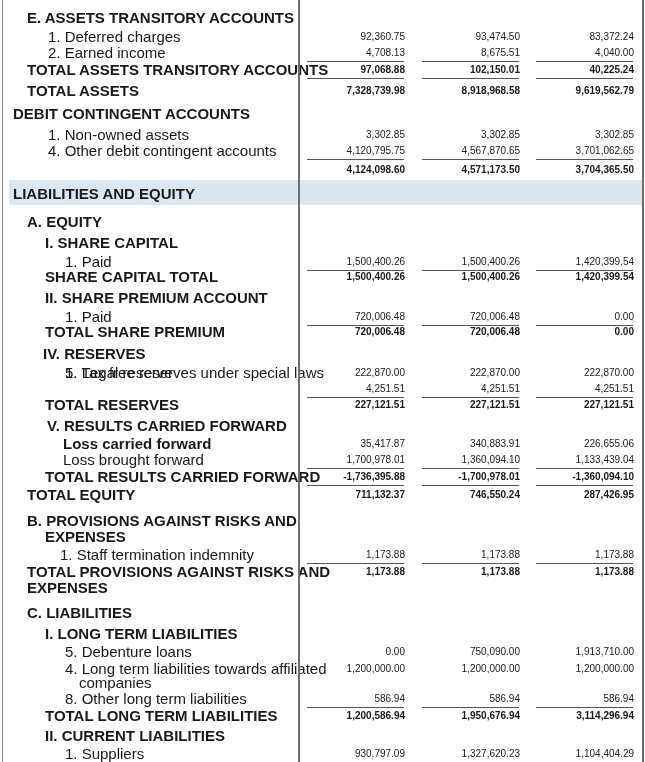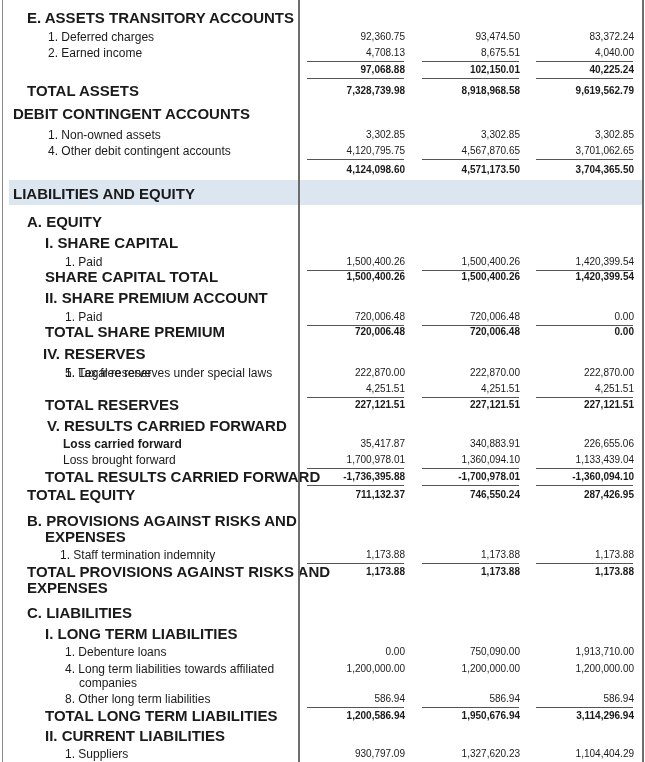"1. Deferred charges" .label.sm { font-size: 12px -> 15px }
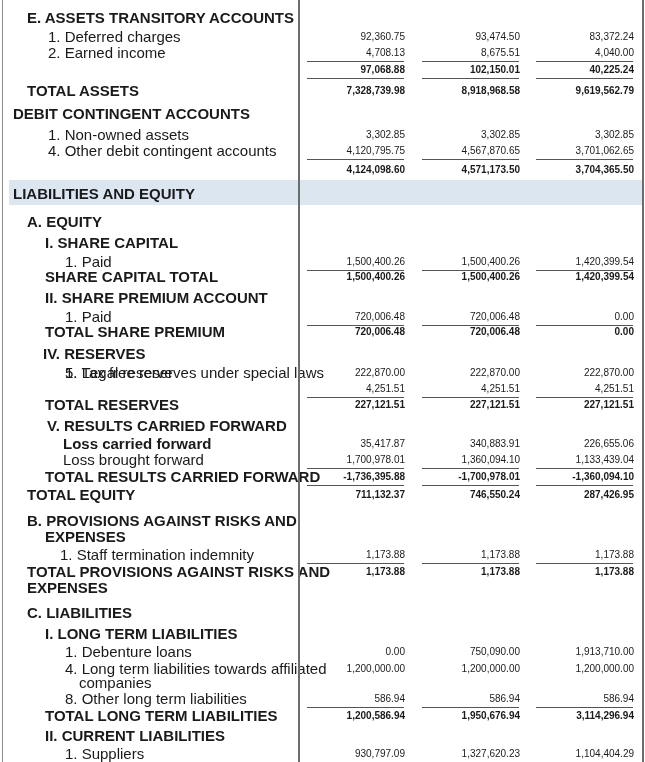"TOTAL ASSETS TRANSITORY ACCOUNTS" div.label { html: none -> <div>TOTAL ASSETS TRANSITORY ACCOUNTS</div> }
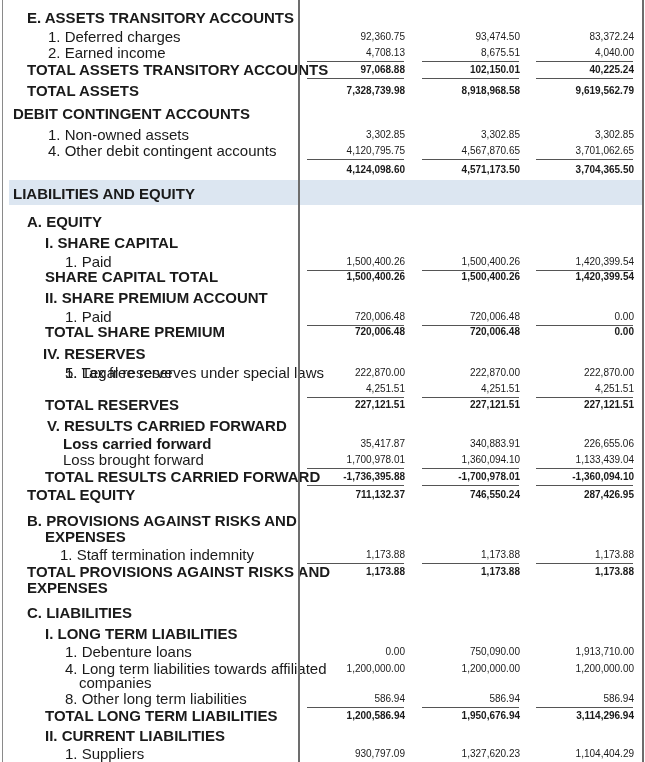"1. Debenture loans" div.label { text: 1 -> 5 }
